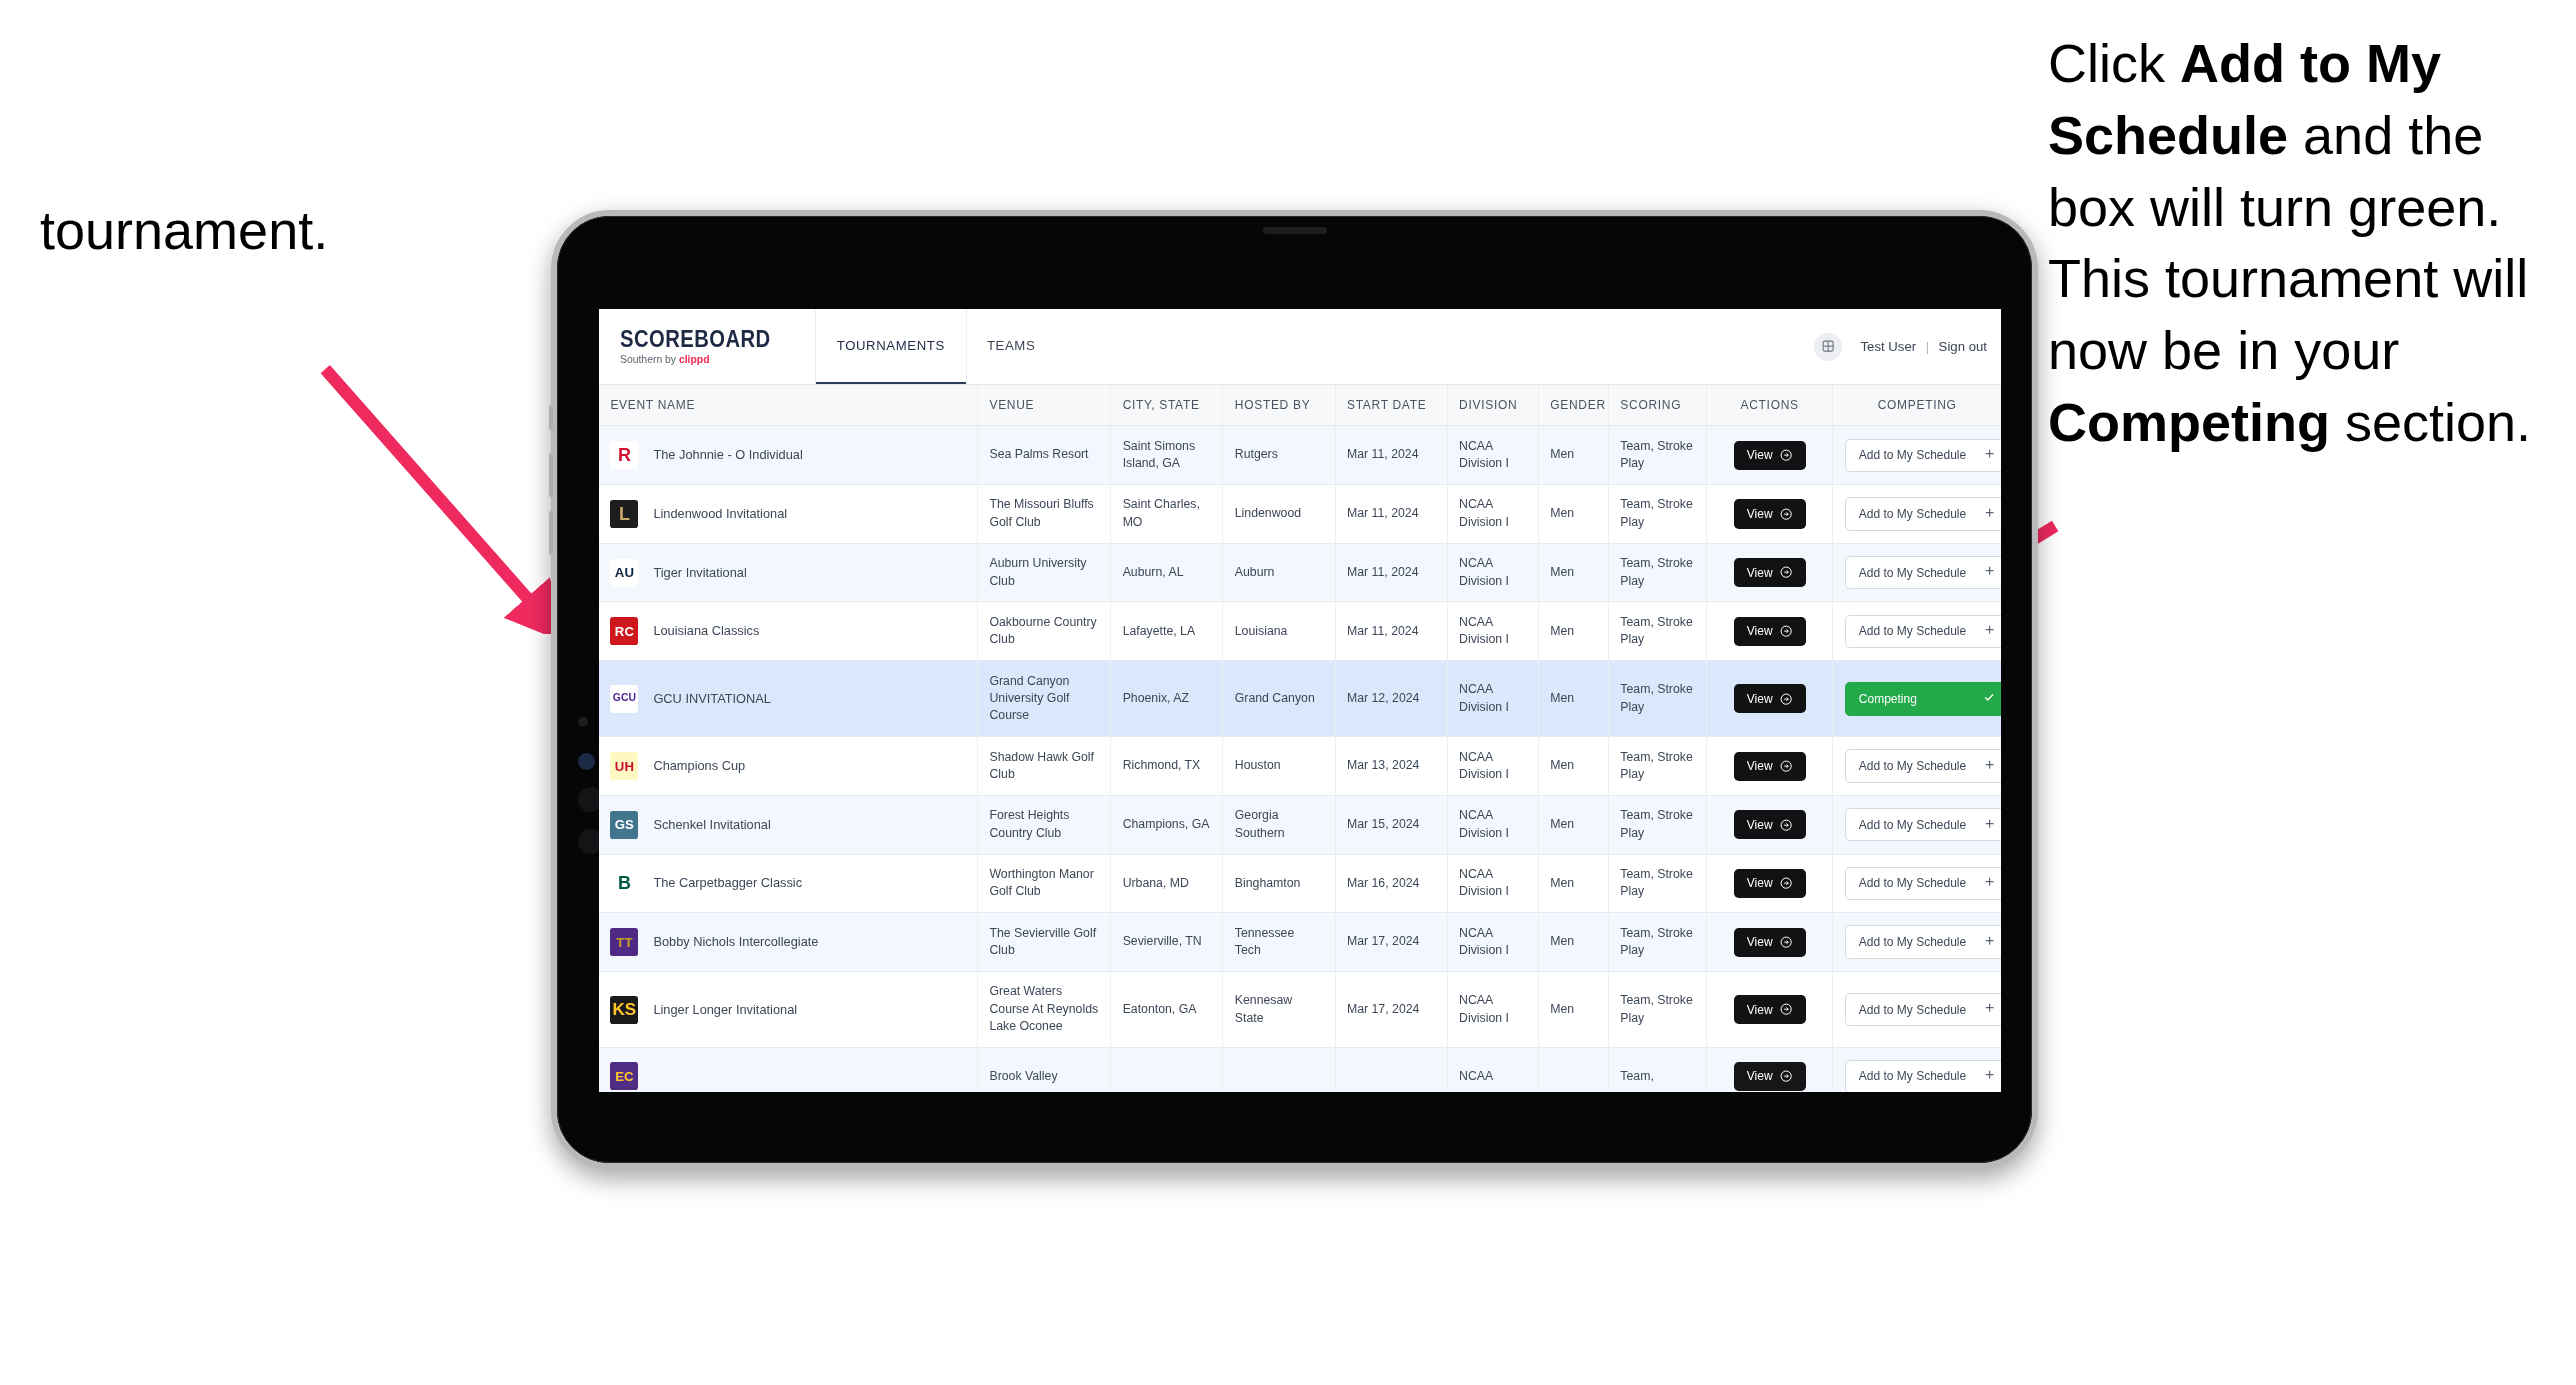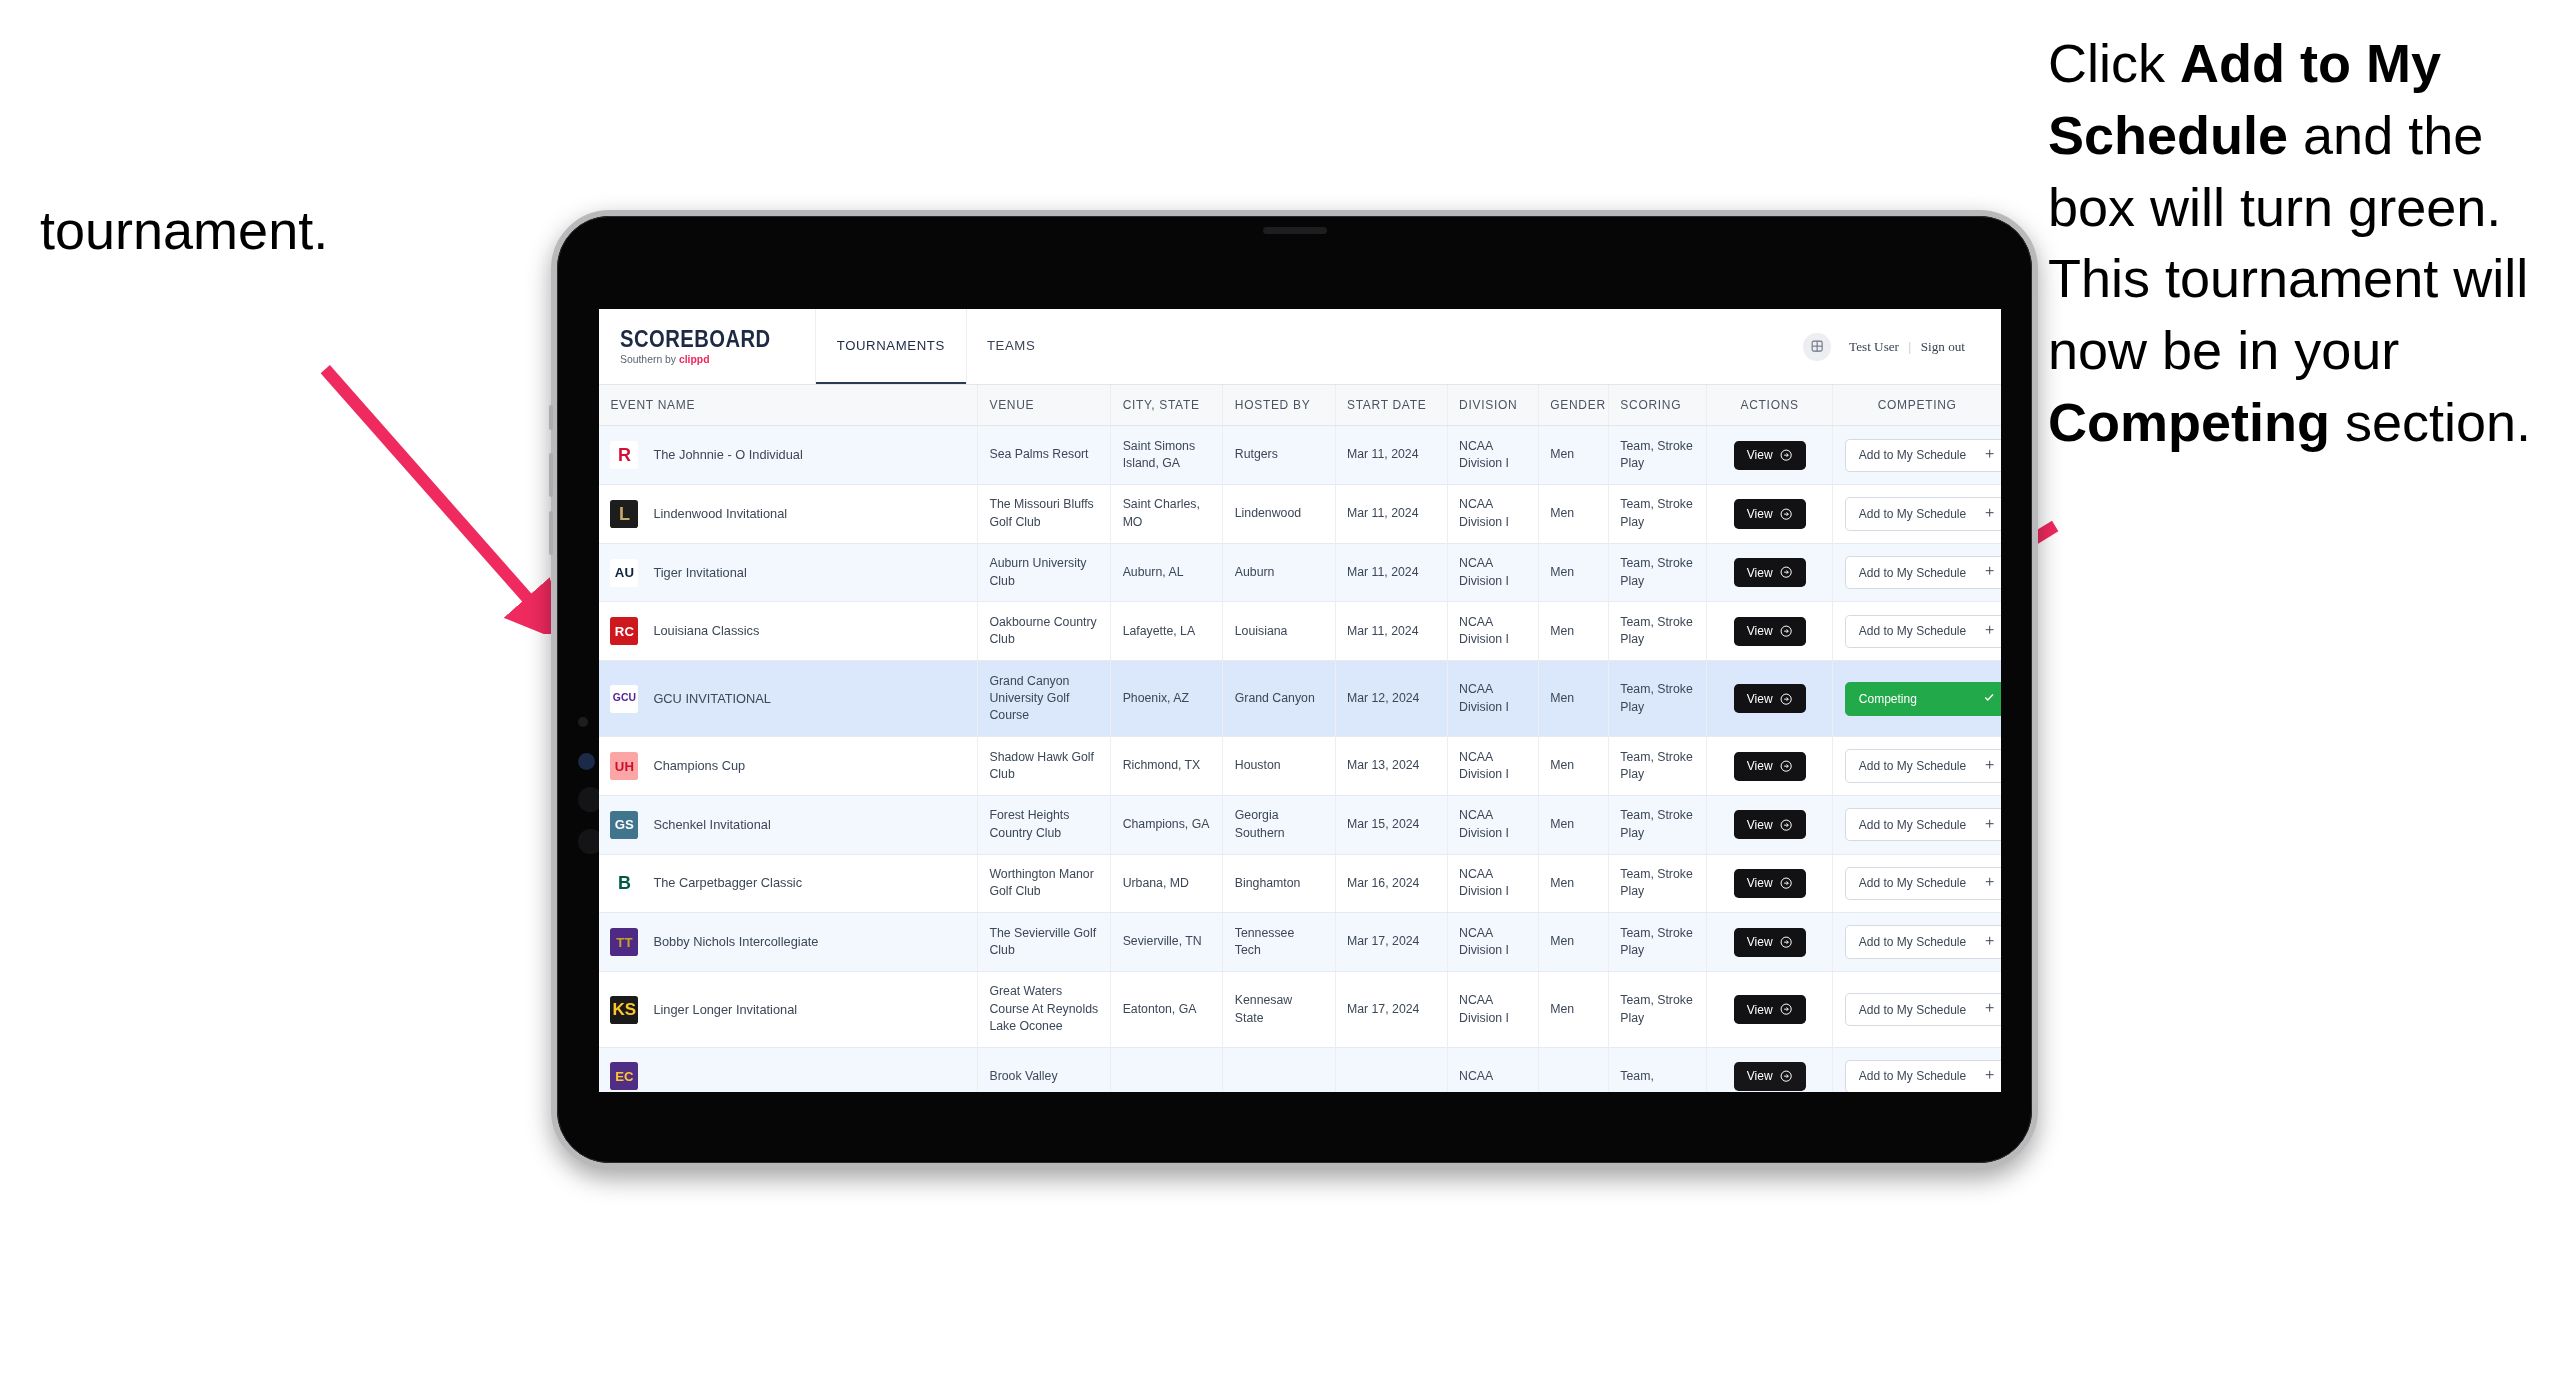"Test User" .header-right { font-family: Liberation Serif, serif -> none; padding-right: 36px -> 14px }
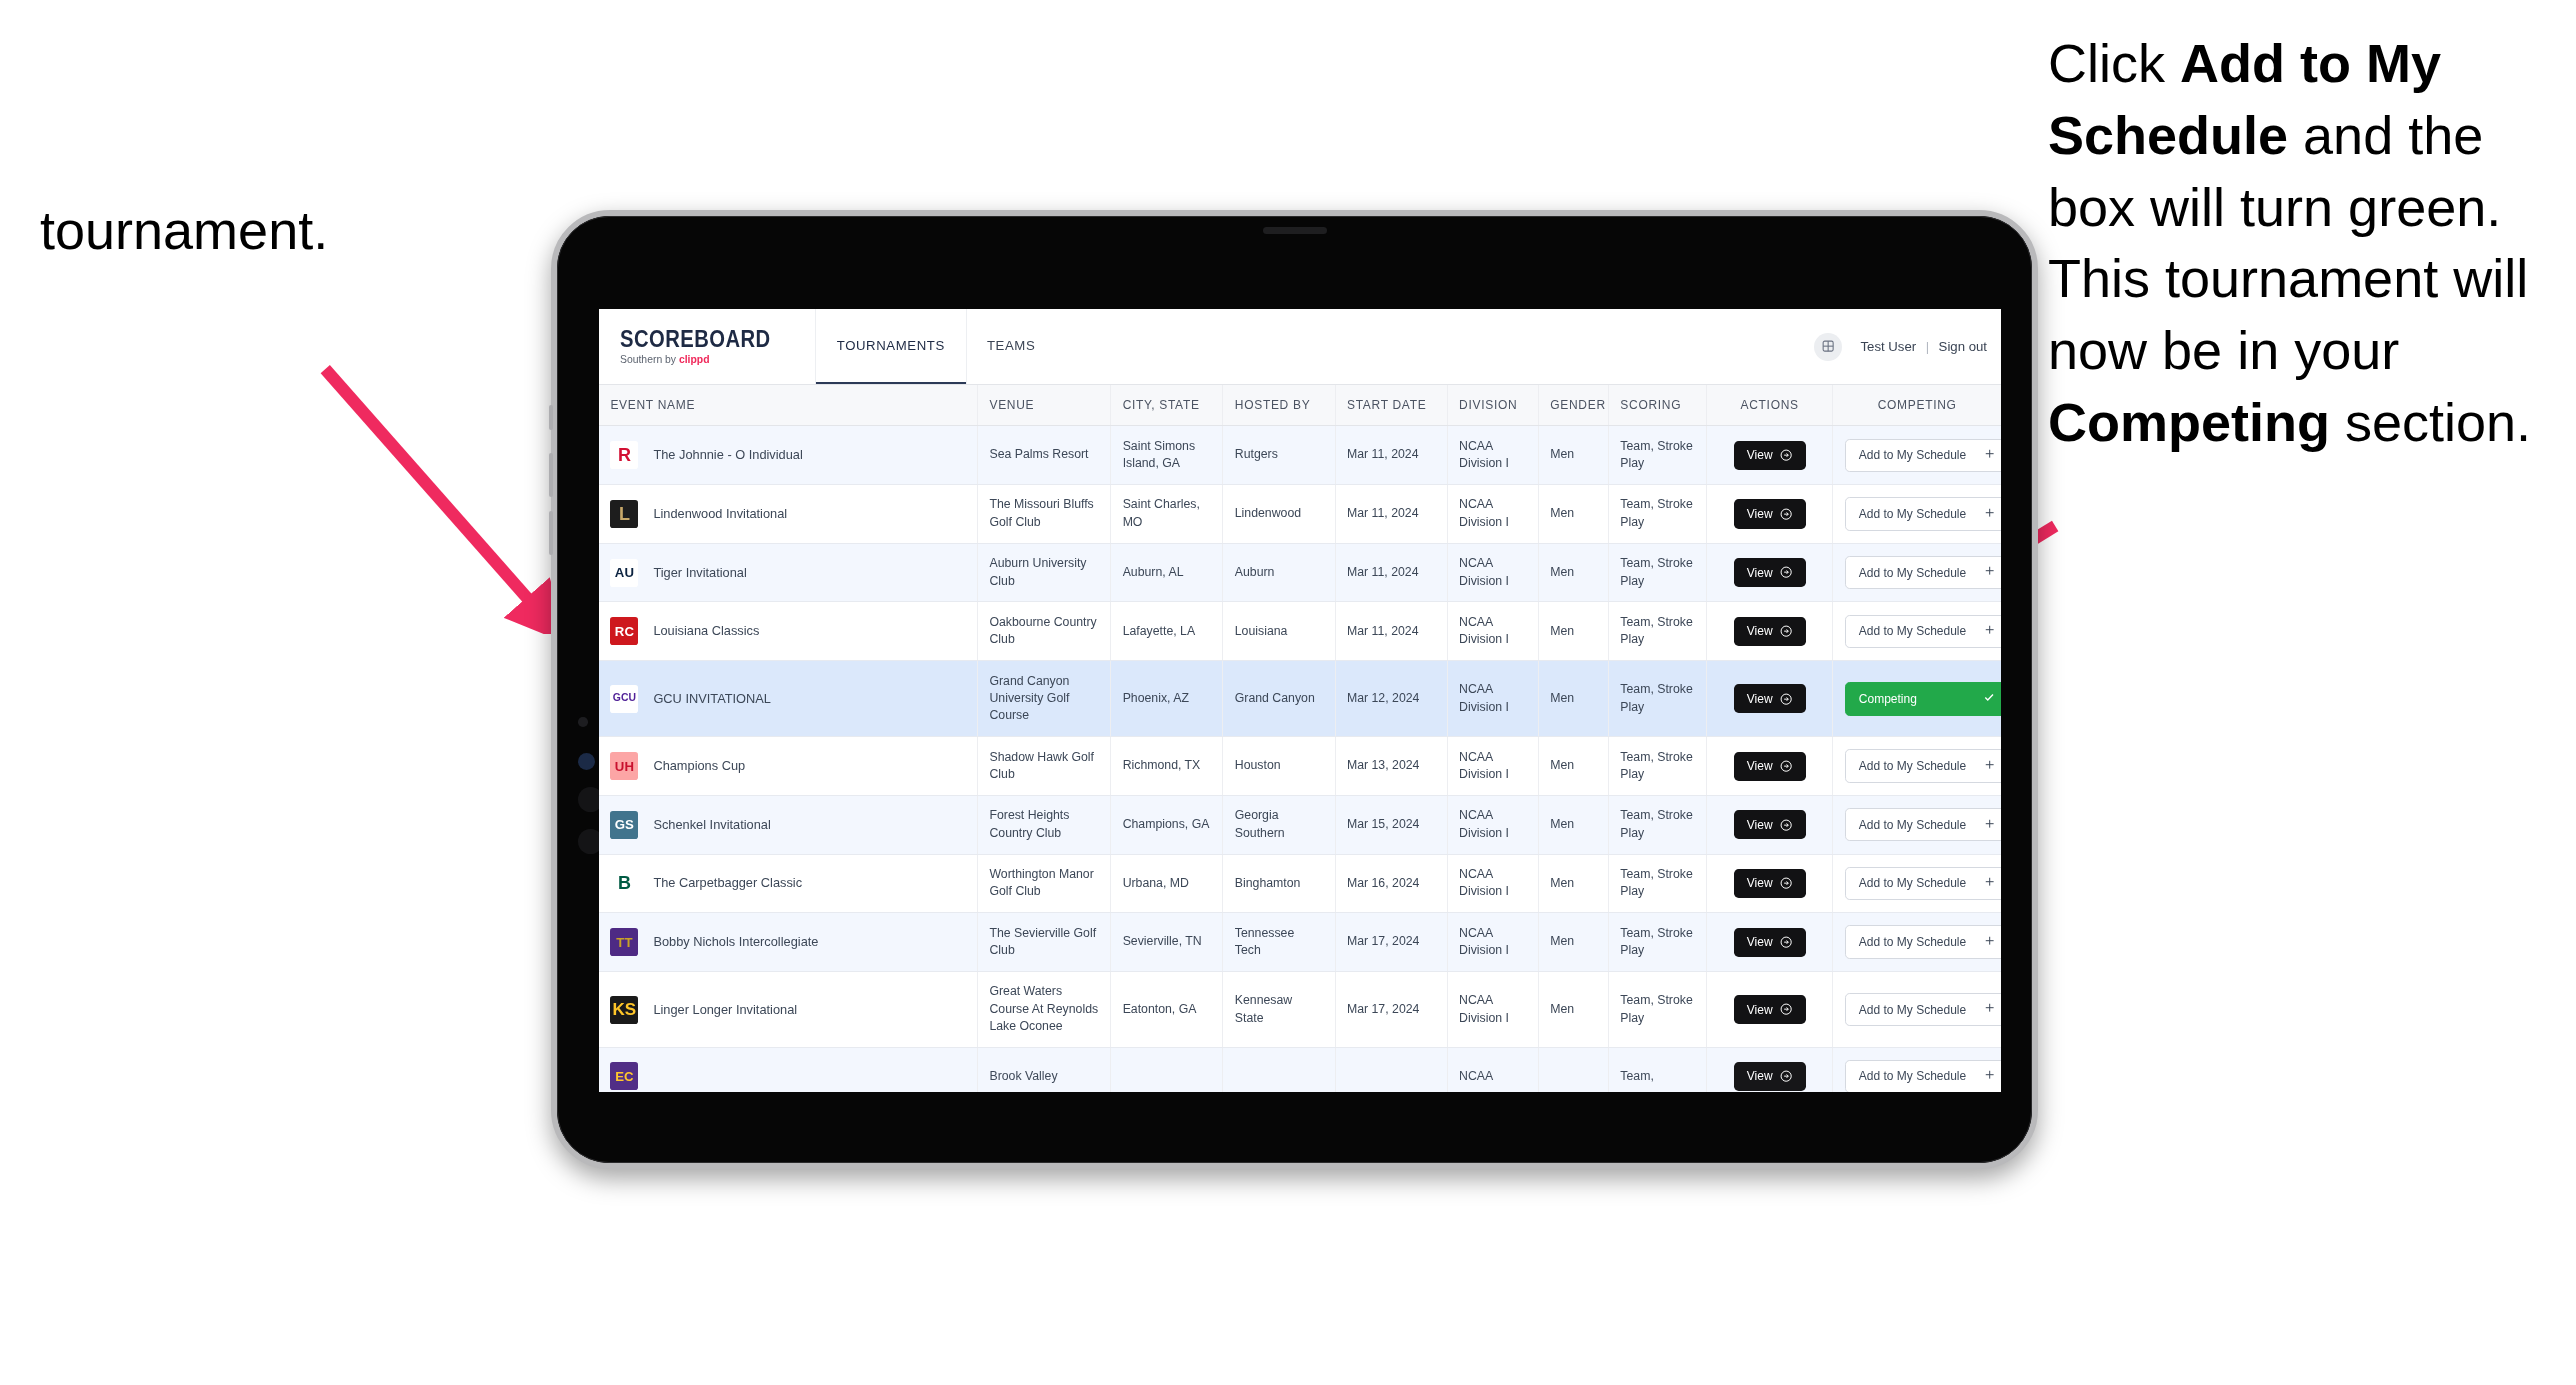"UH" span.logo { background: #fca5a5 -> #fef9c3 }
